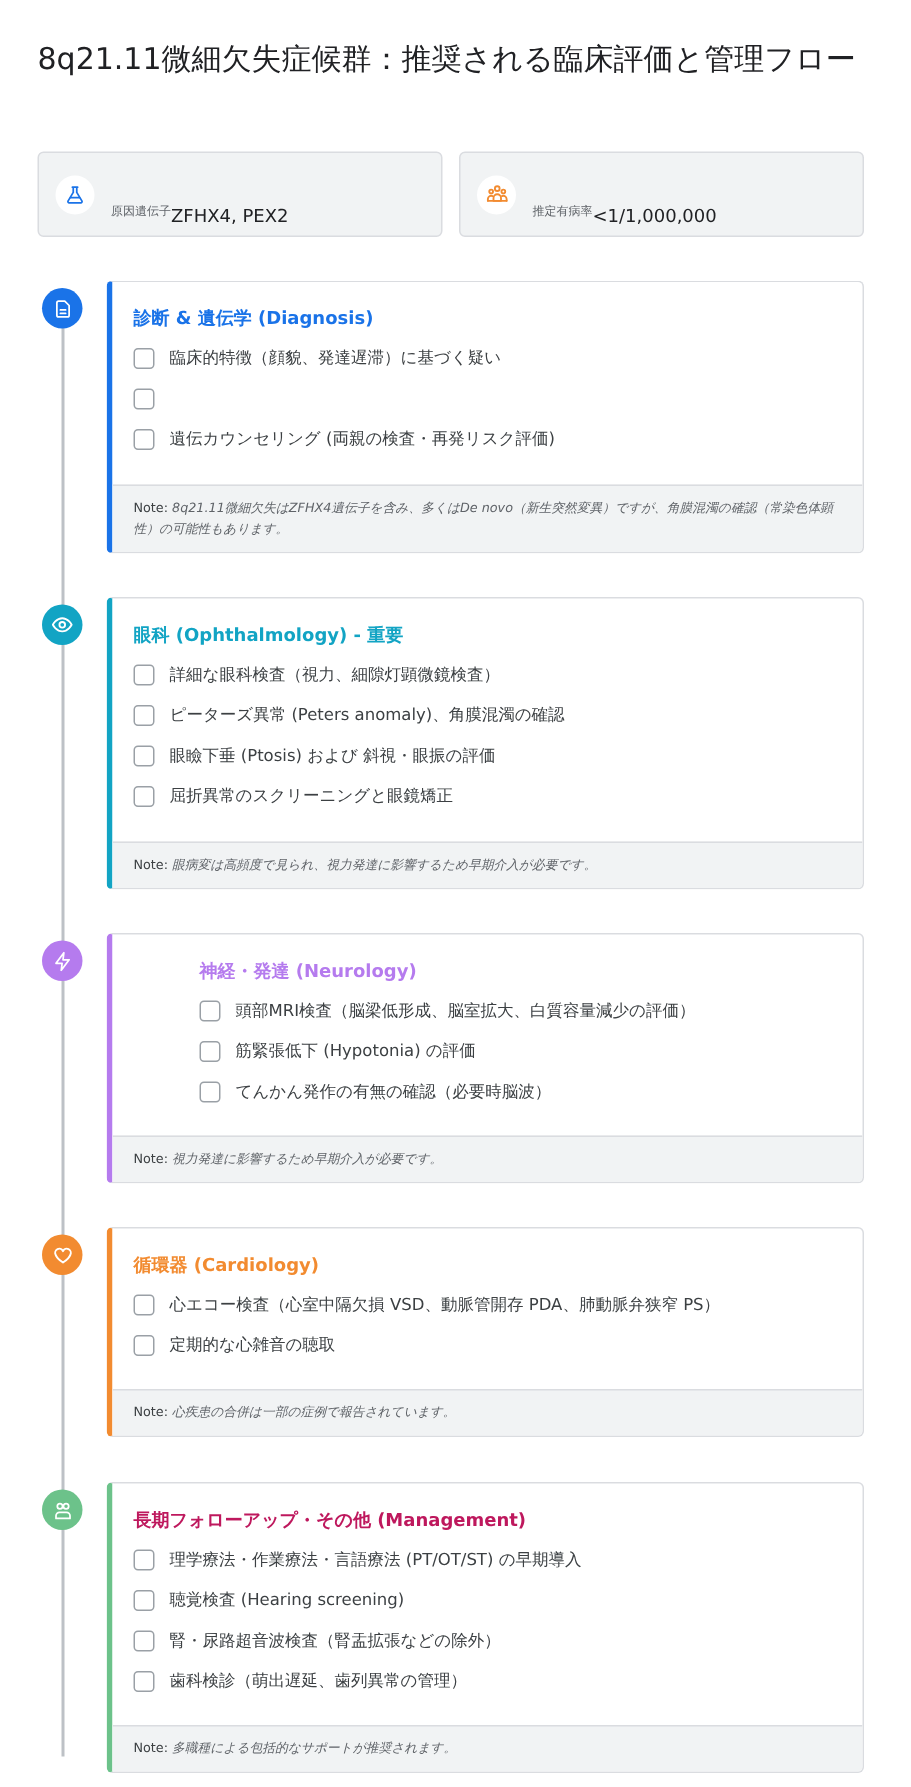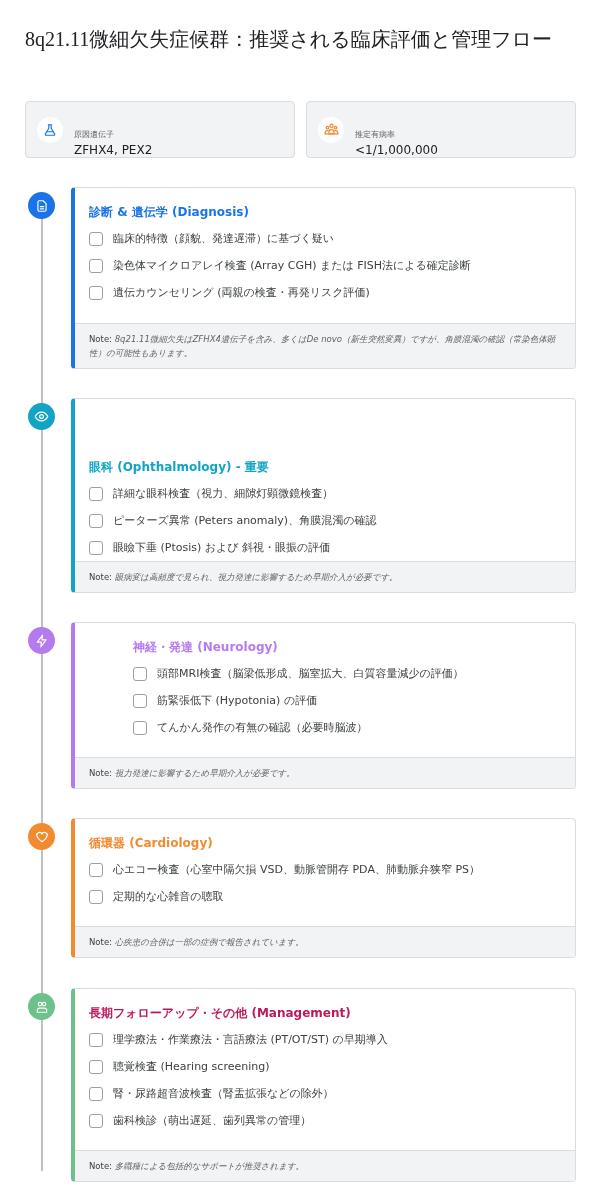"8q21.11微細欠失症候群：推奨される臨床評価と管理フロー" .page-title { font-family: Liberation Serif, serif -> none }
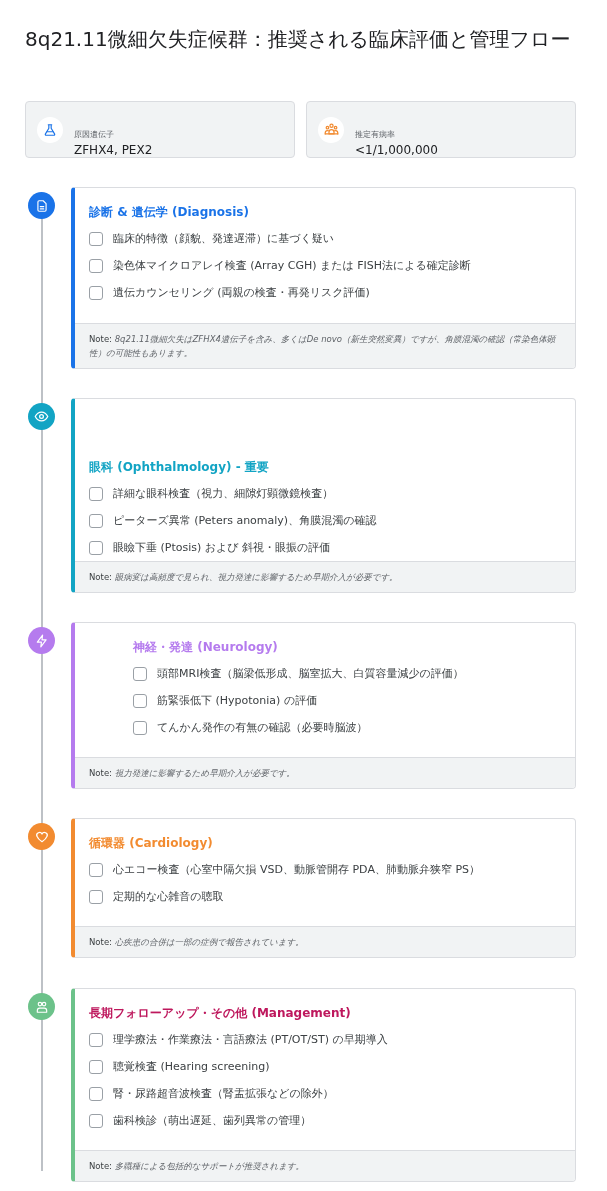"原因遺伝子" .info-text { flex-direction: column -> row }
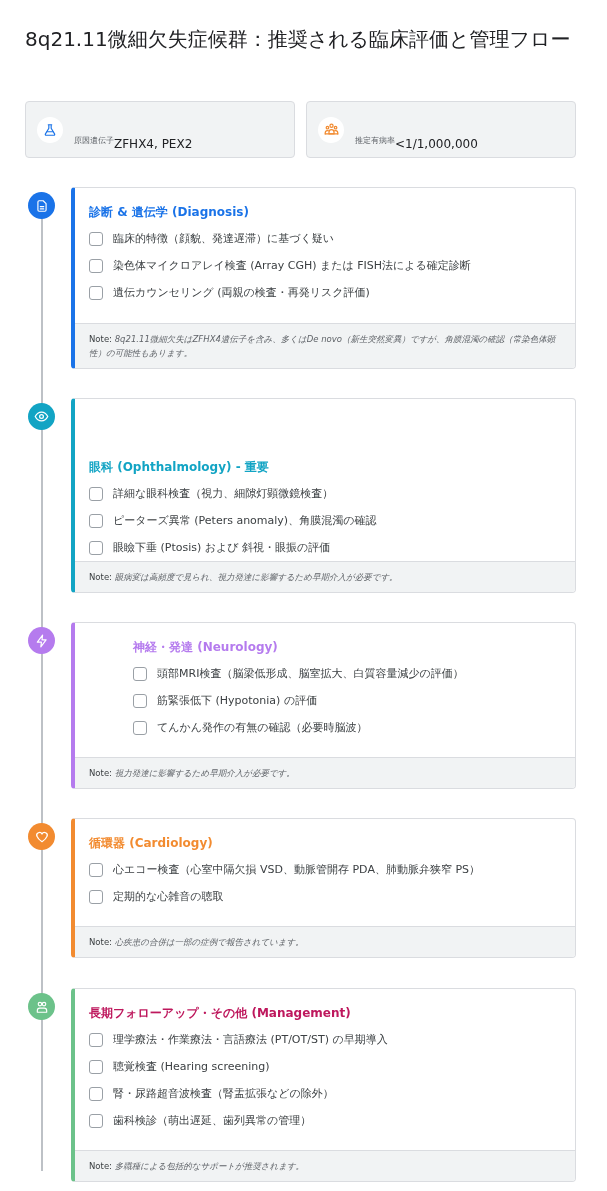"染色体マイクロアレイ検査 (Array CGH) または" span { html: <span>染色体マイクロアレイ検査 (Array CGH) または FISH法による確定診断</span> -> none }
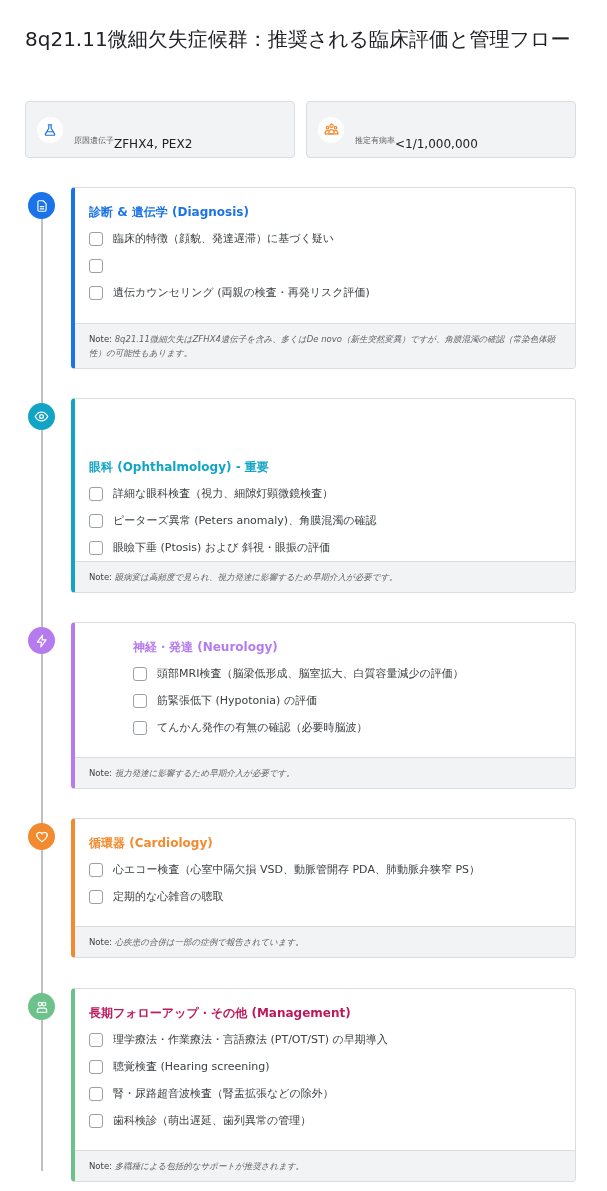"眼科 (Ophthalmology) - 重要" div.card-title { margin-top: 44px -> none }
